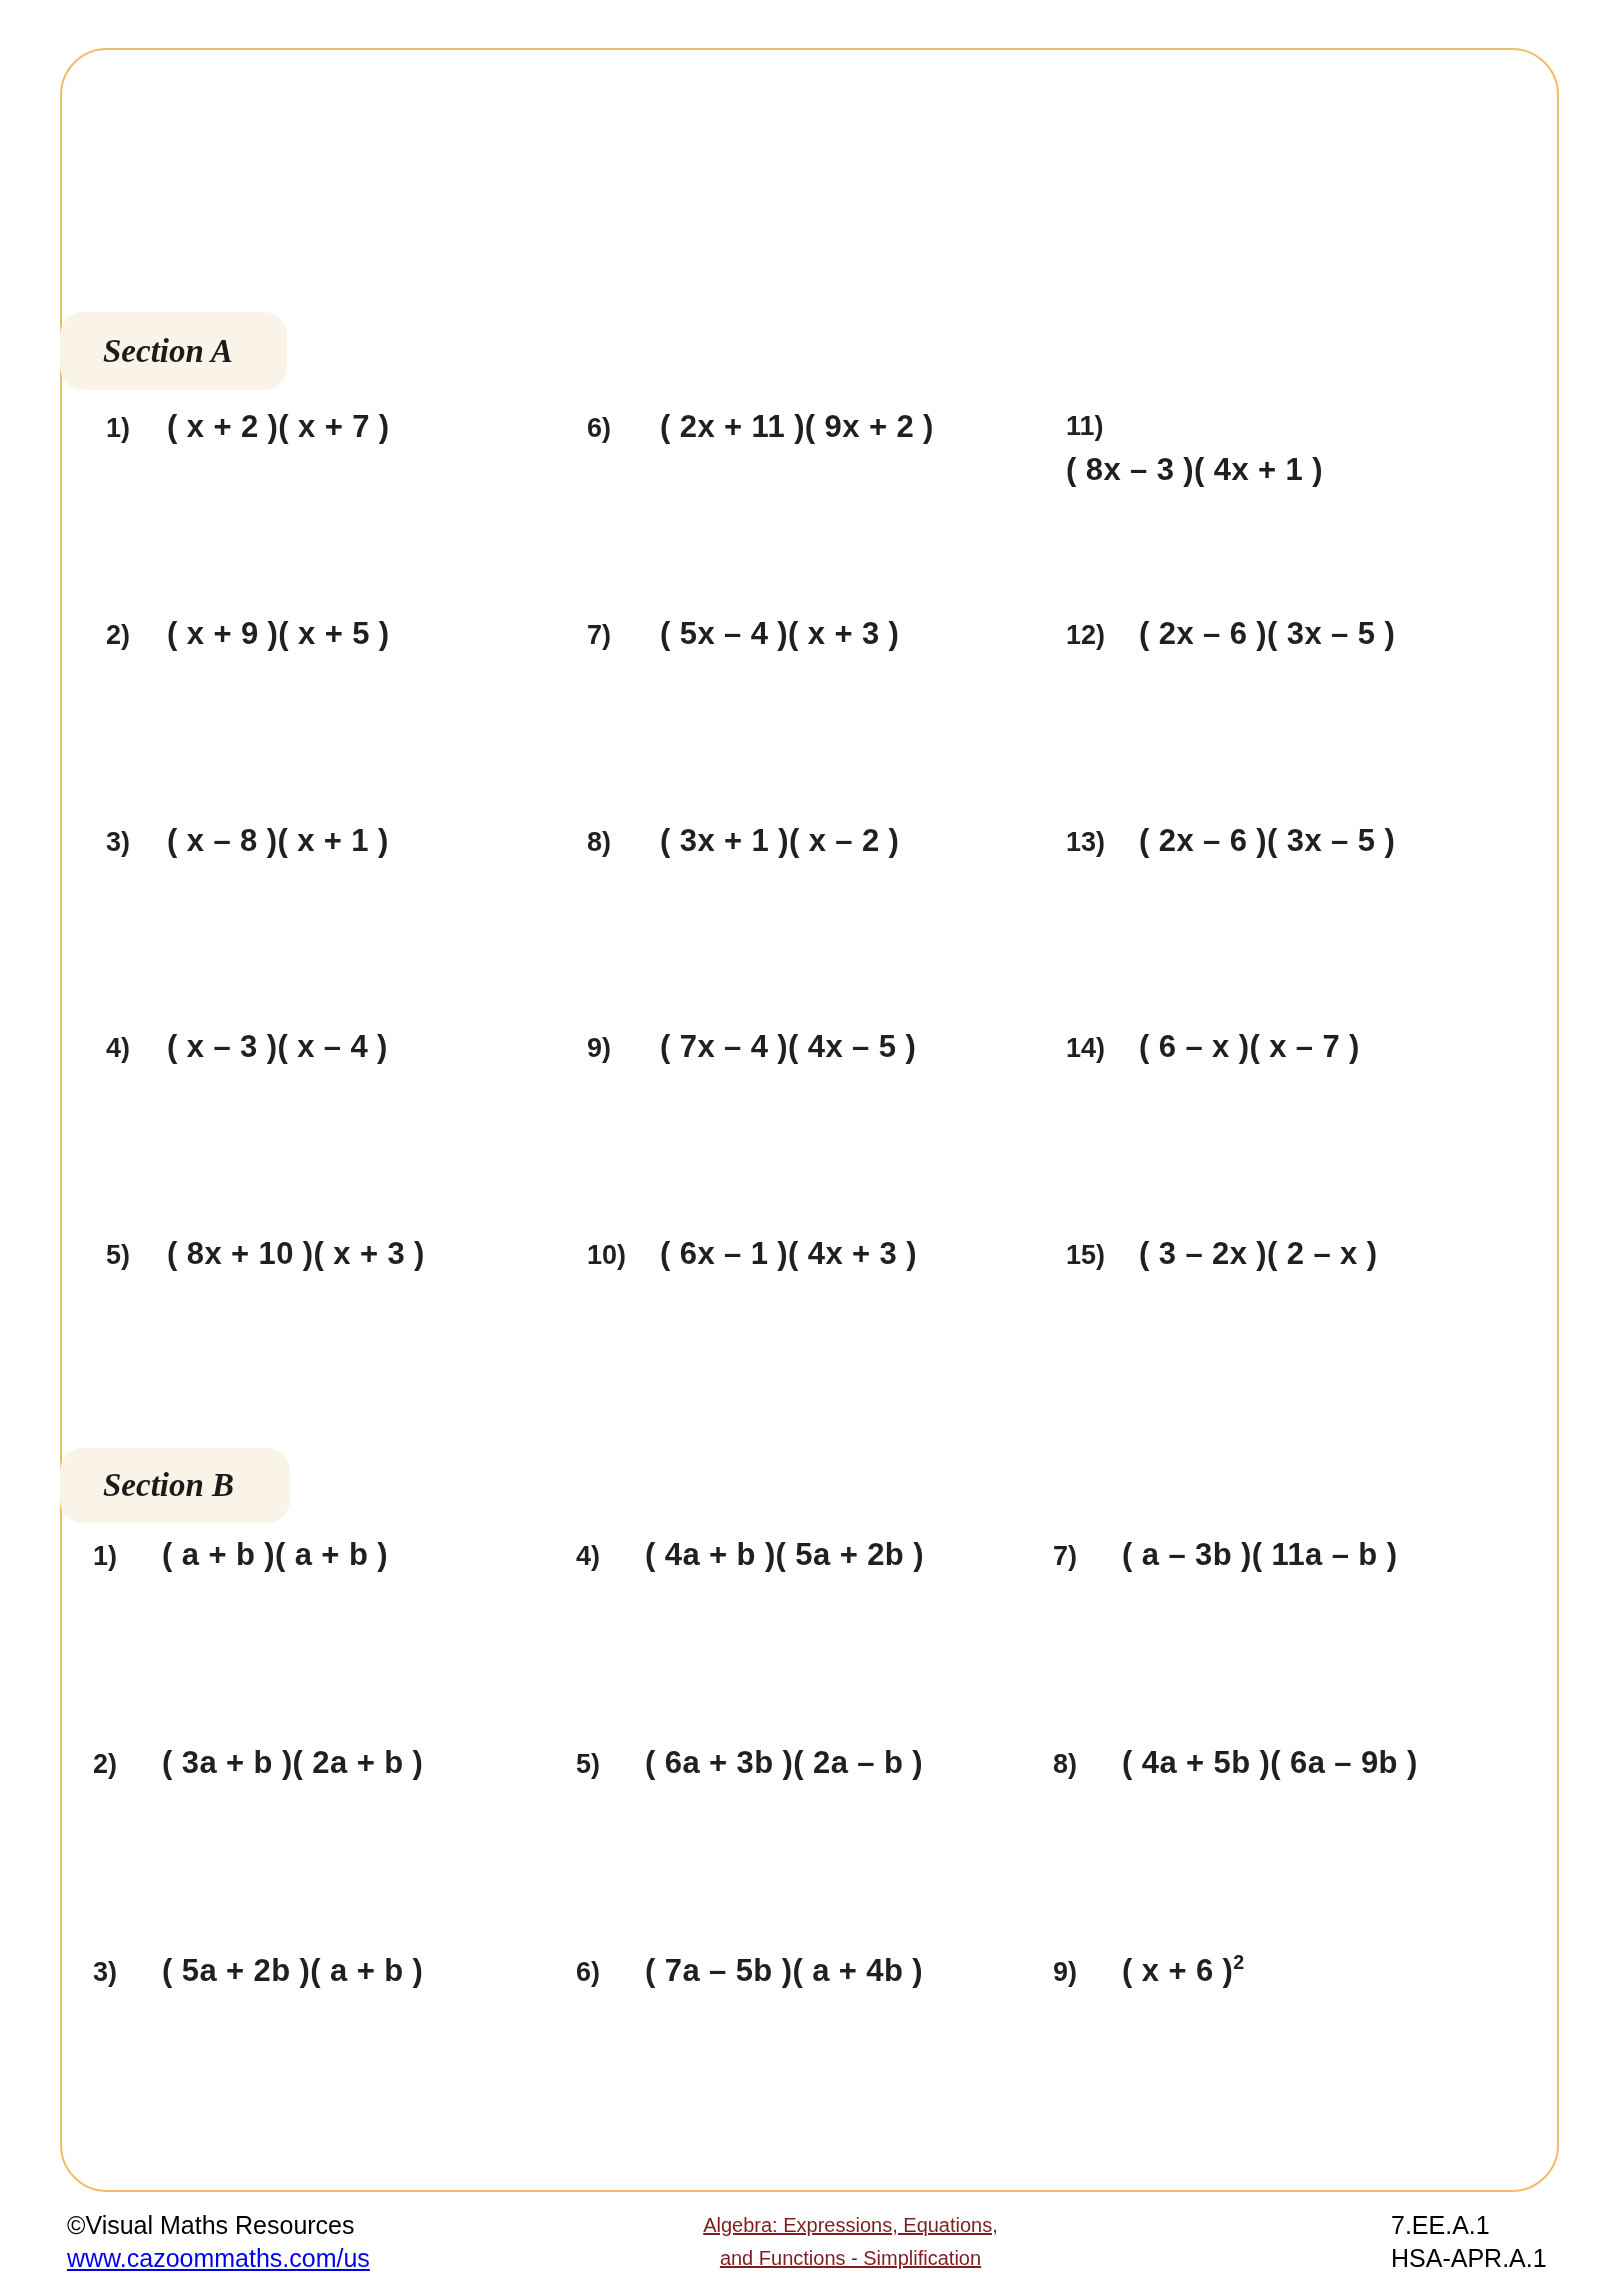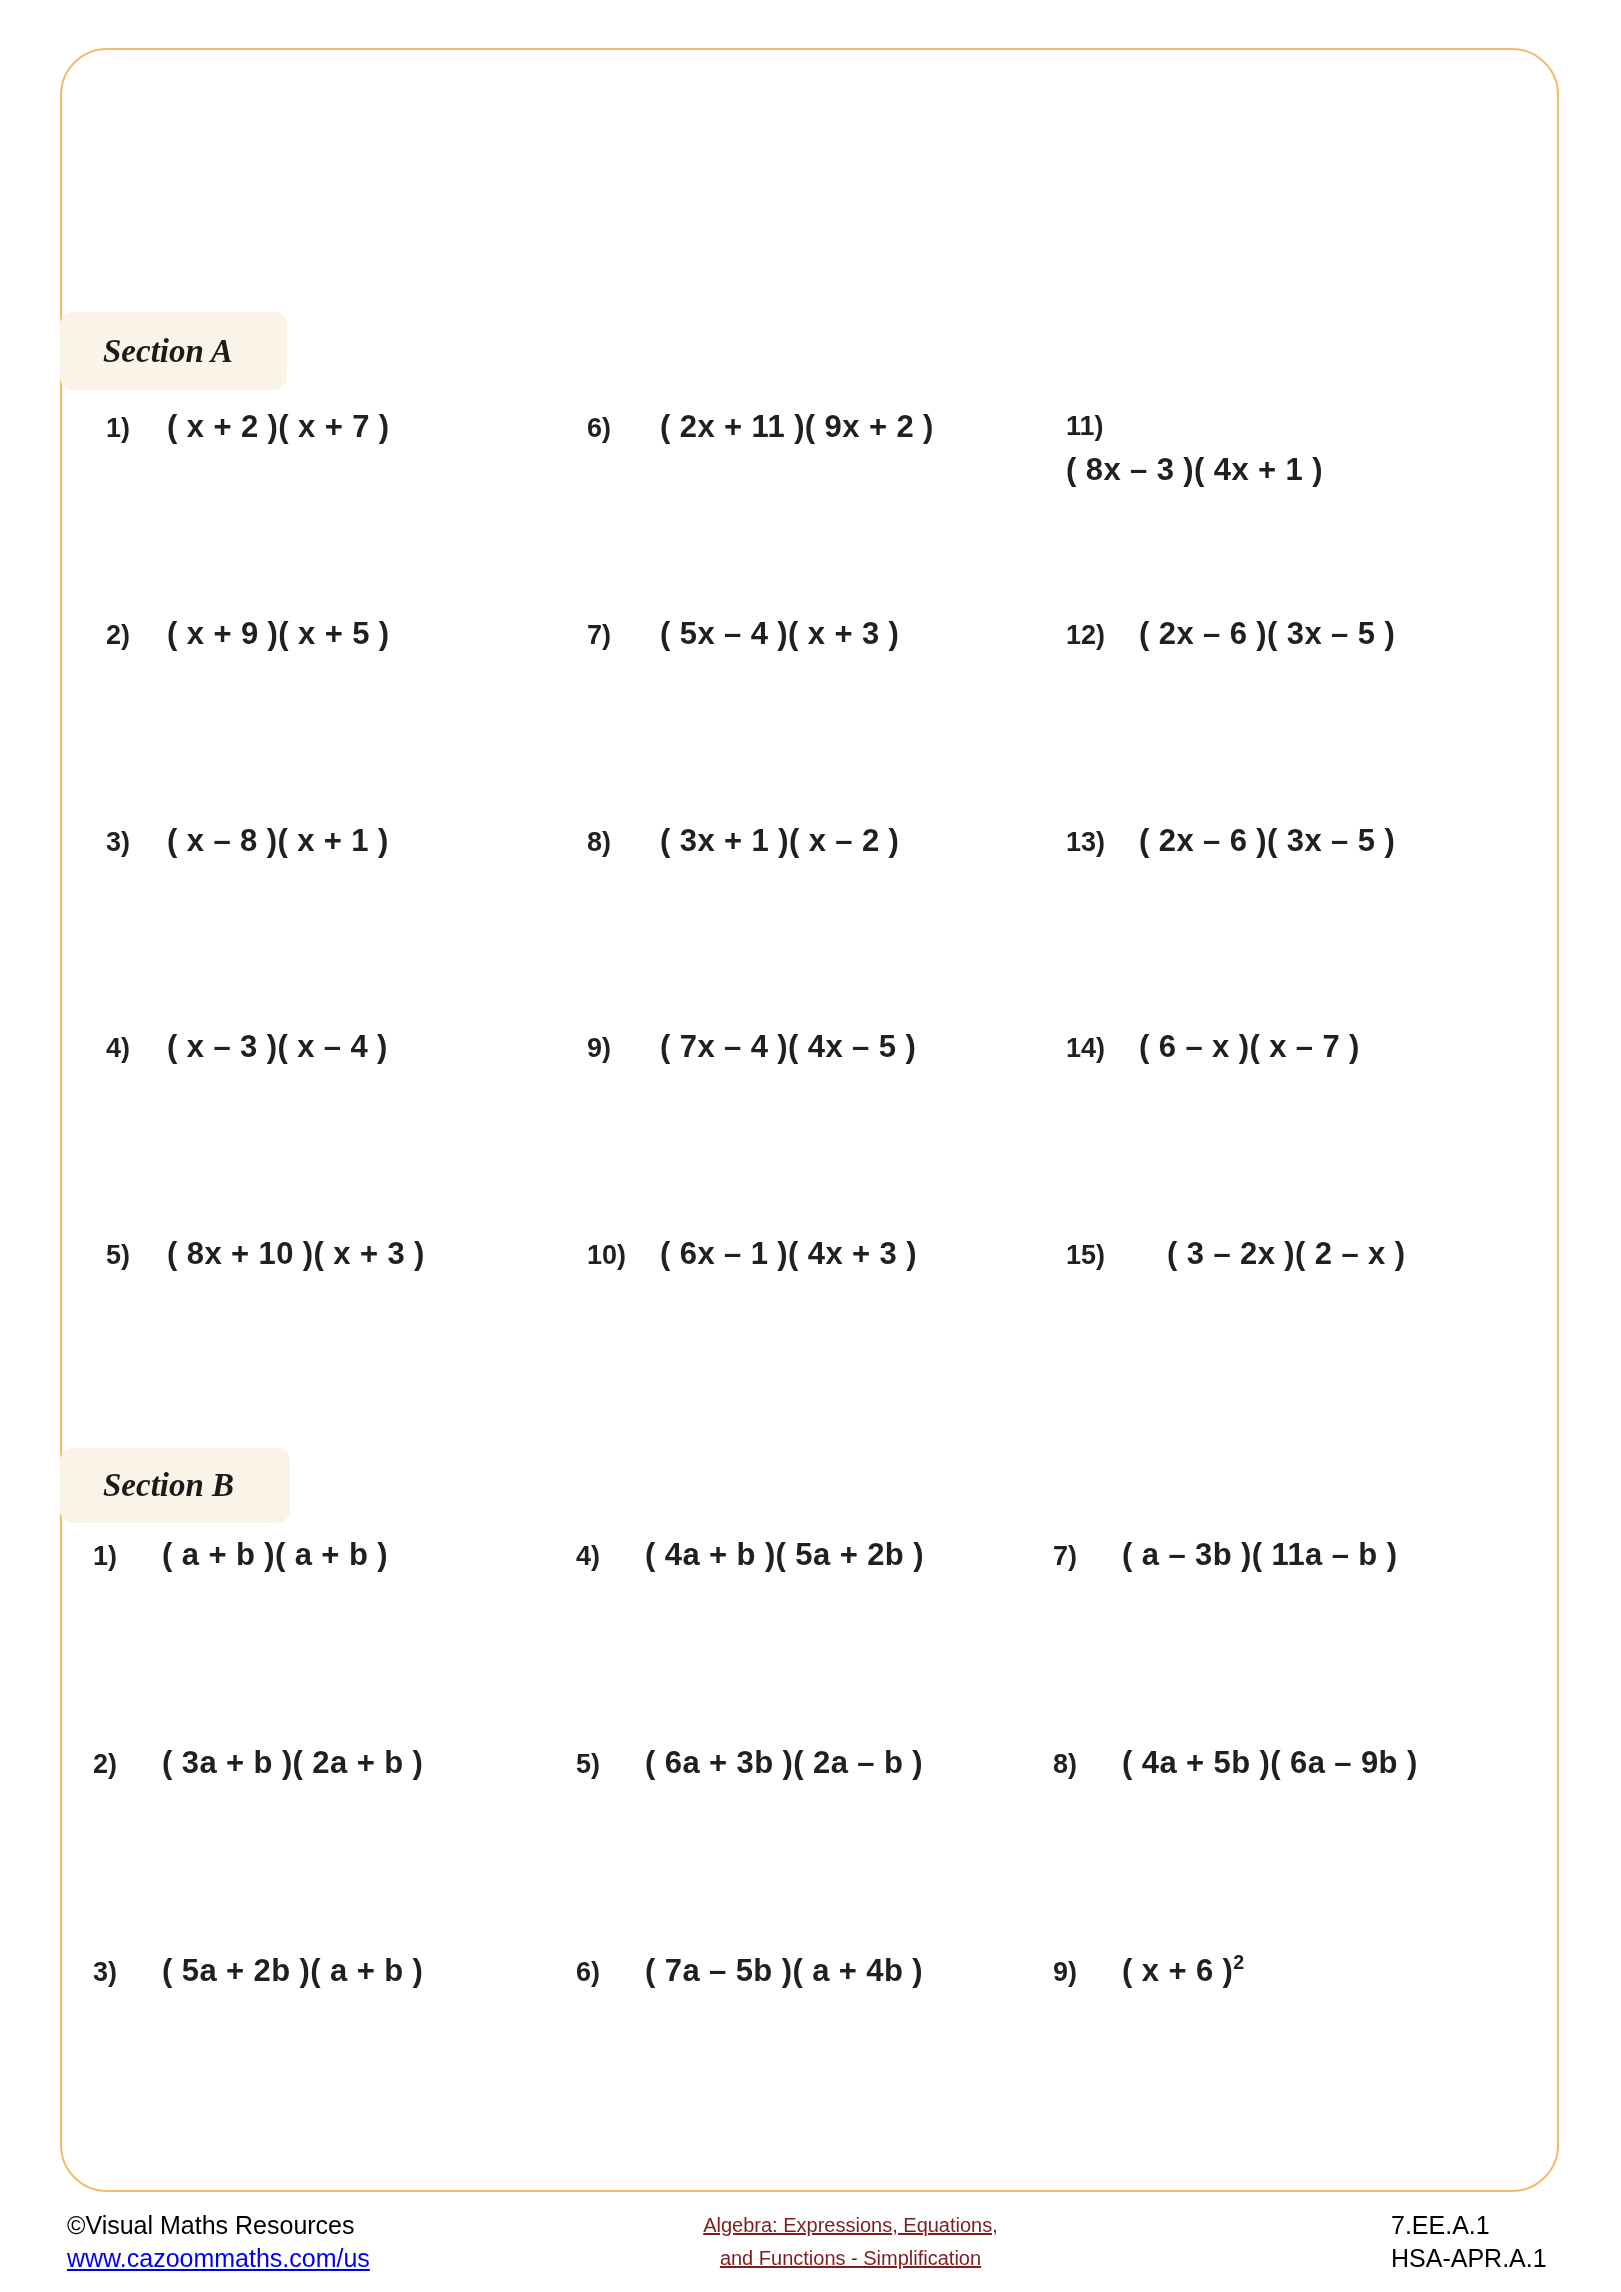"Section A" .section-label { border-radius: 13px -> 23px }
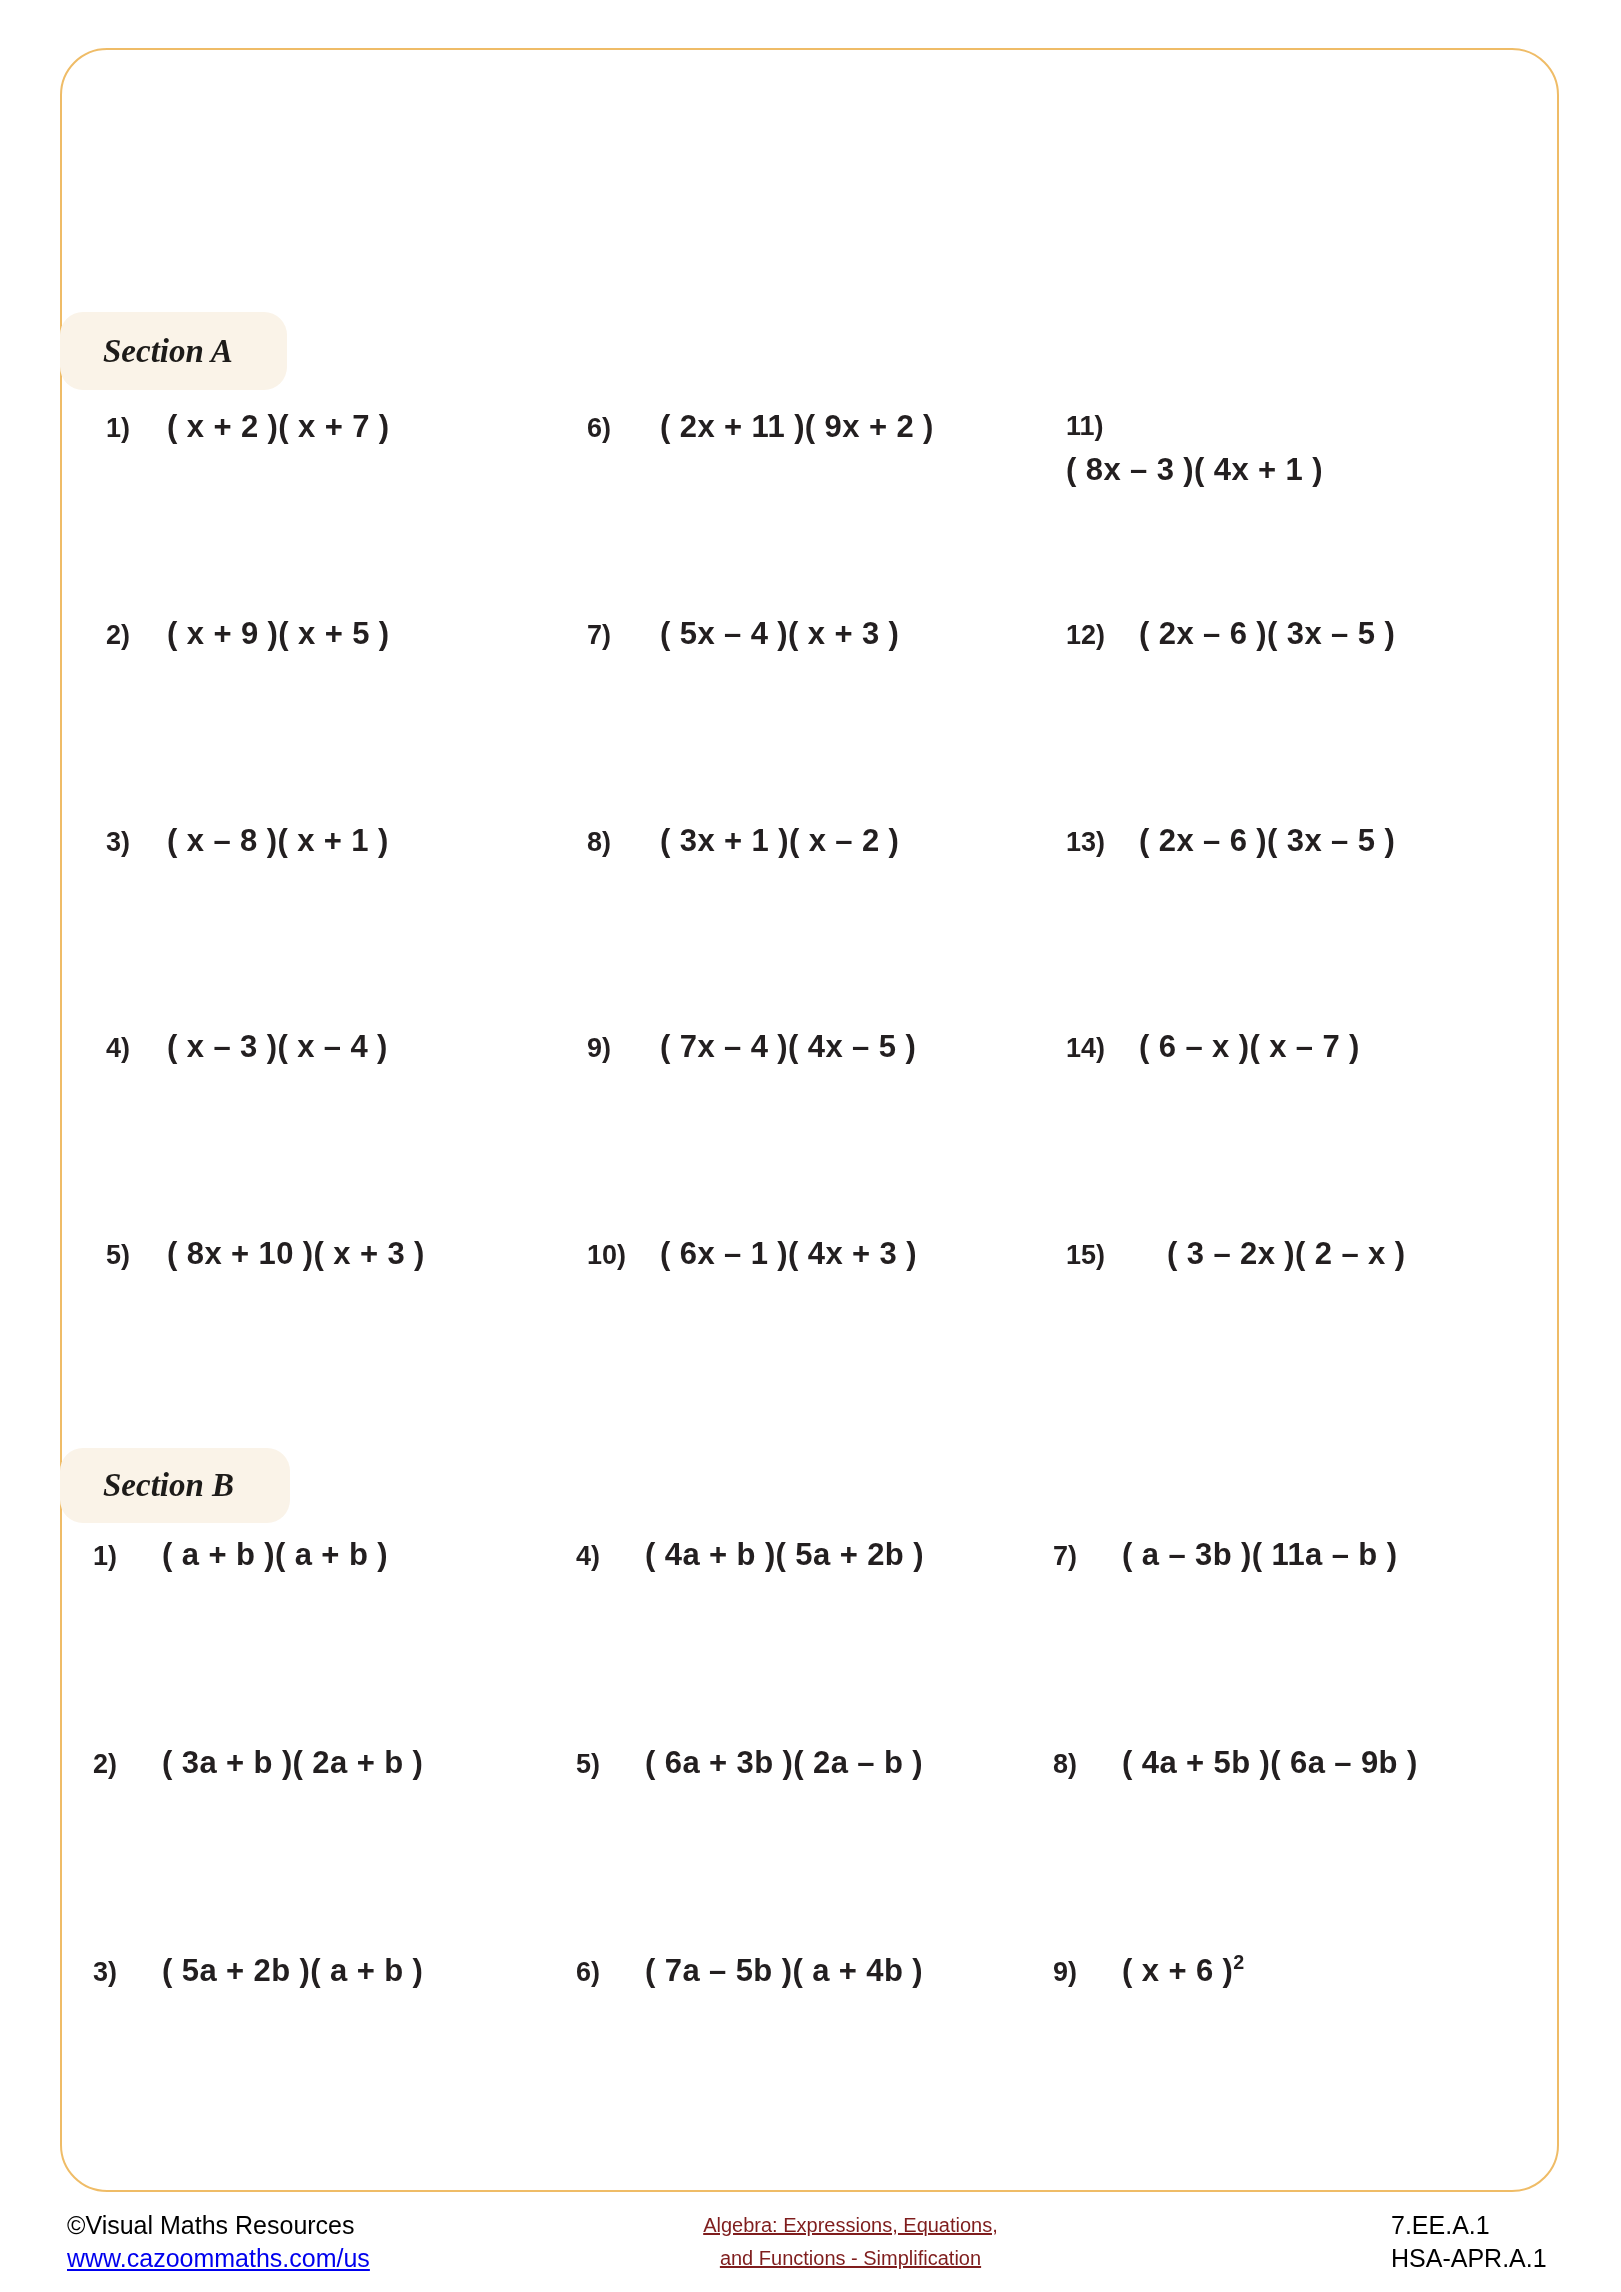"15)" div.problem { gap: 28px -> none }
